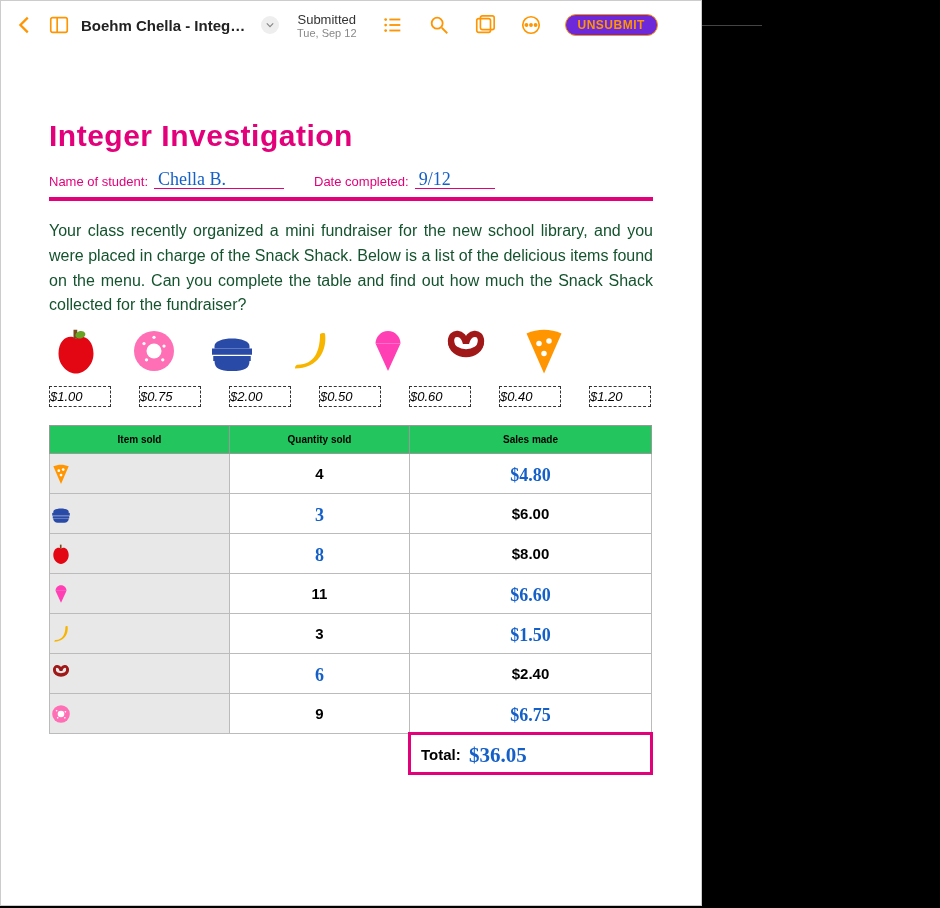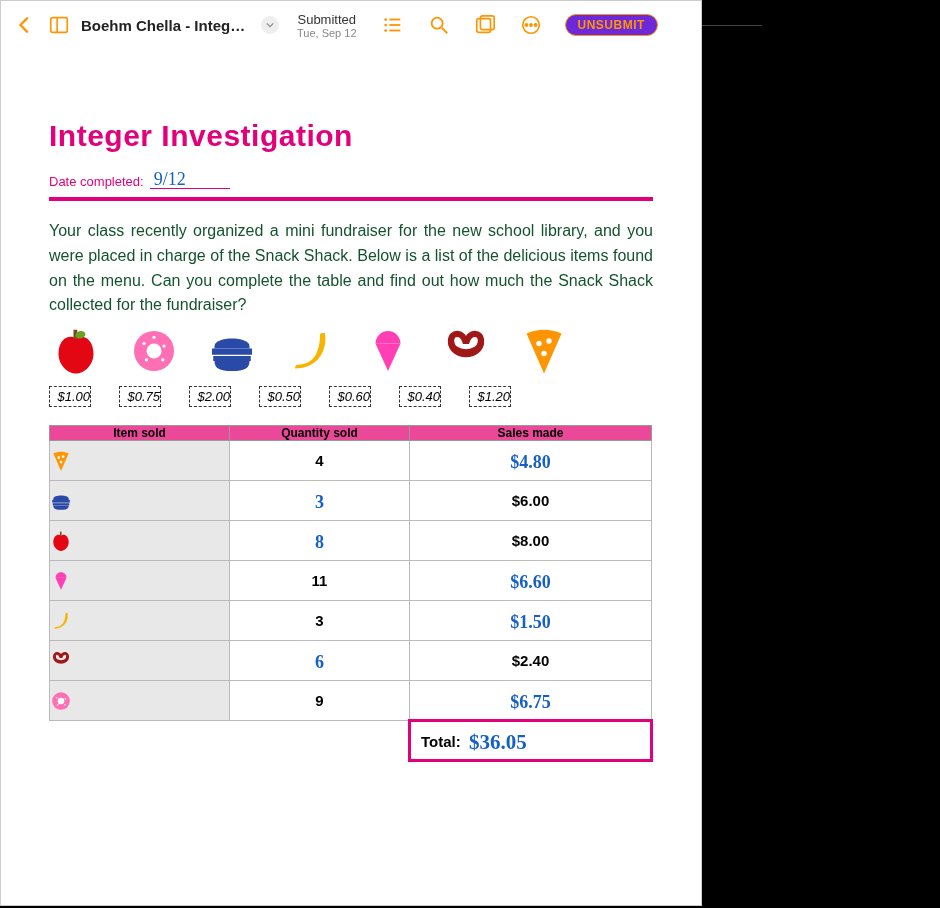"Name of student:" div.meta-field { html: none -> <div> <span>Name of student:</span> <span><span>Chella B.</span></span> </div> }
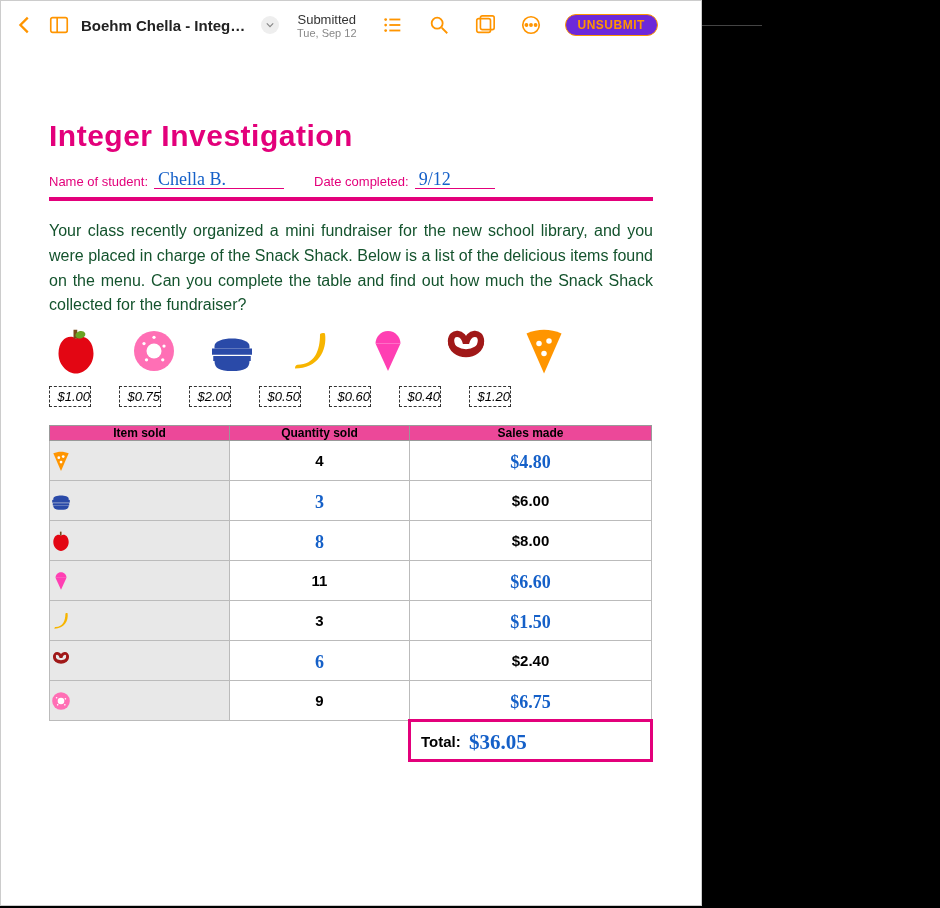"$1.00" .price-box { text-align: right -> left; width: 42px -> 62px }
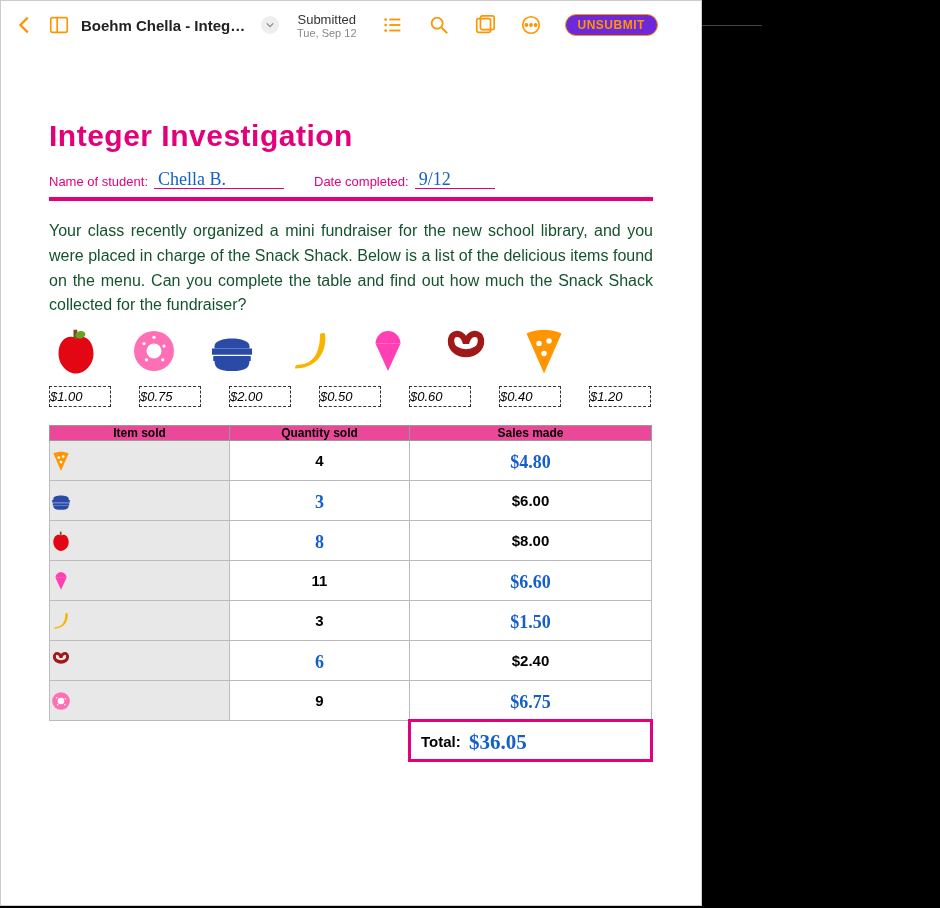"Item sold" .tbl th { background: #ec4899 -> #22c55e; font-size: 12px -> 10px; padding: none -> 8px }
